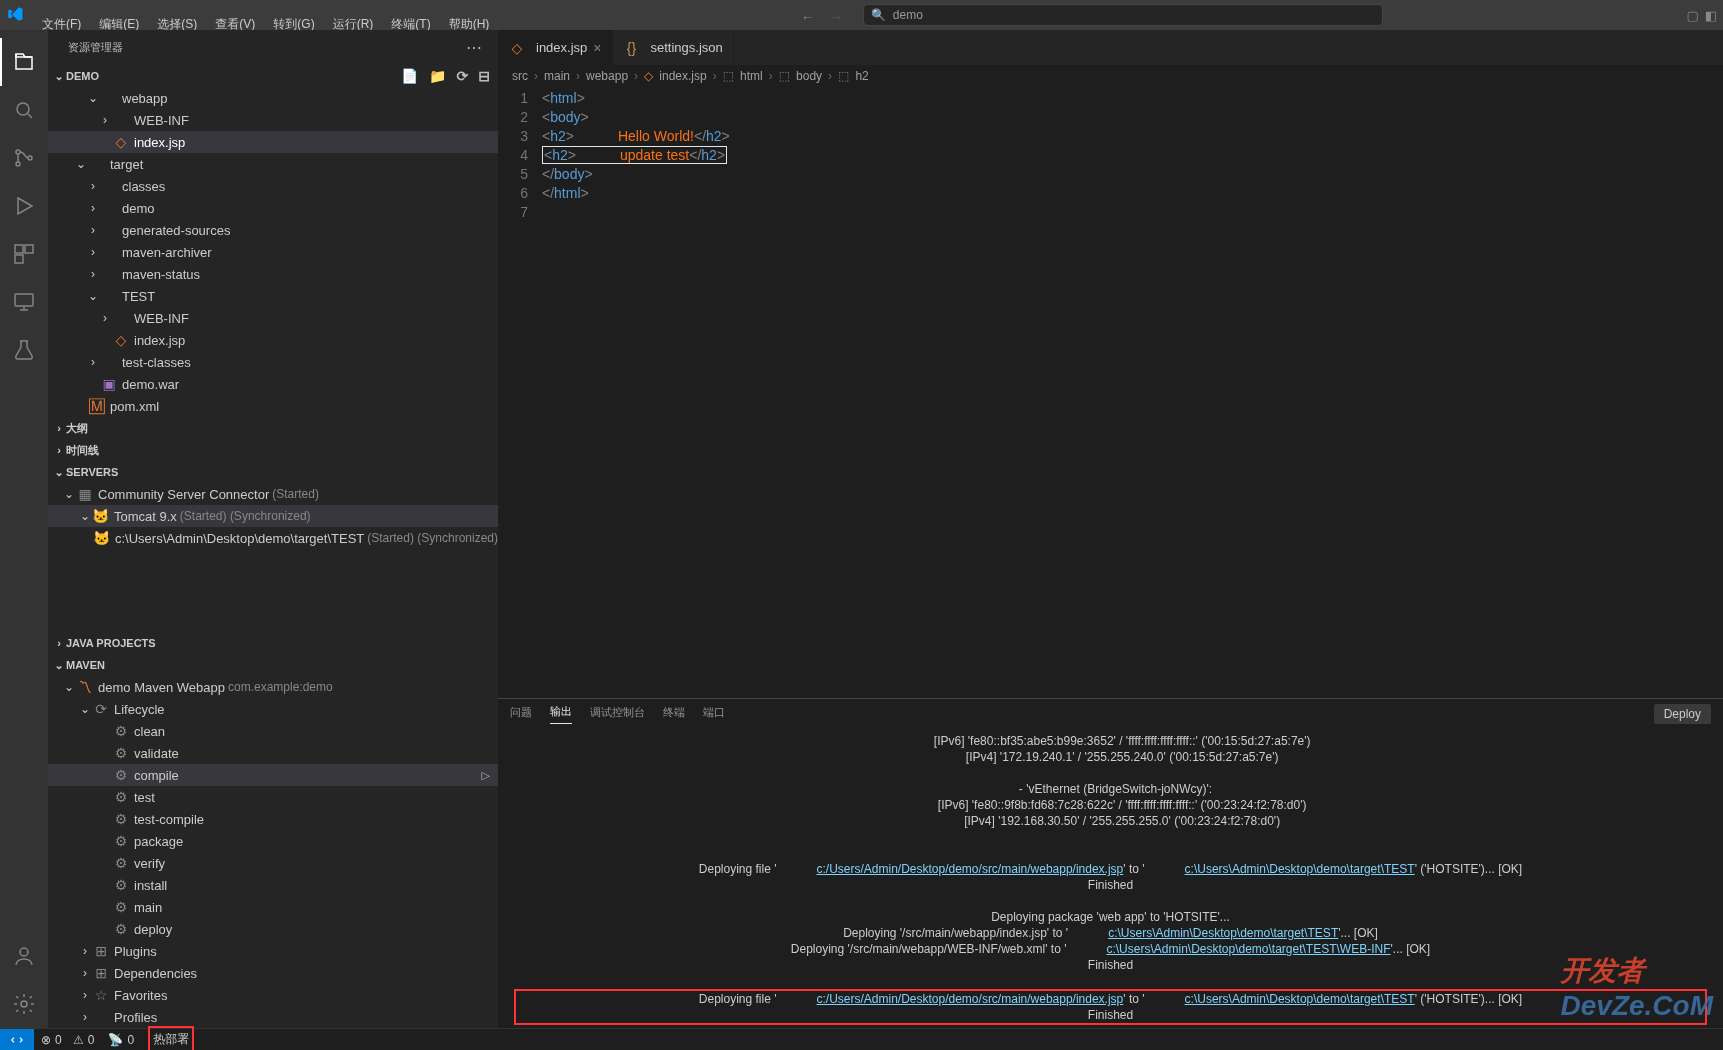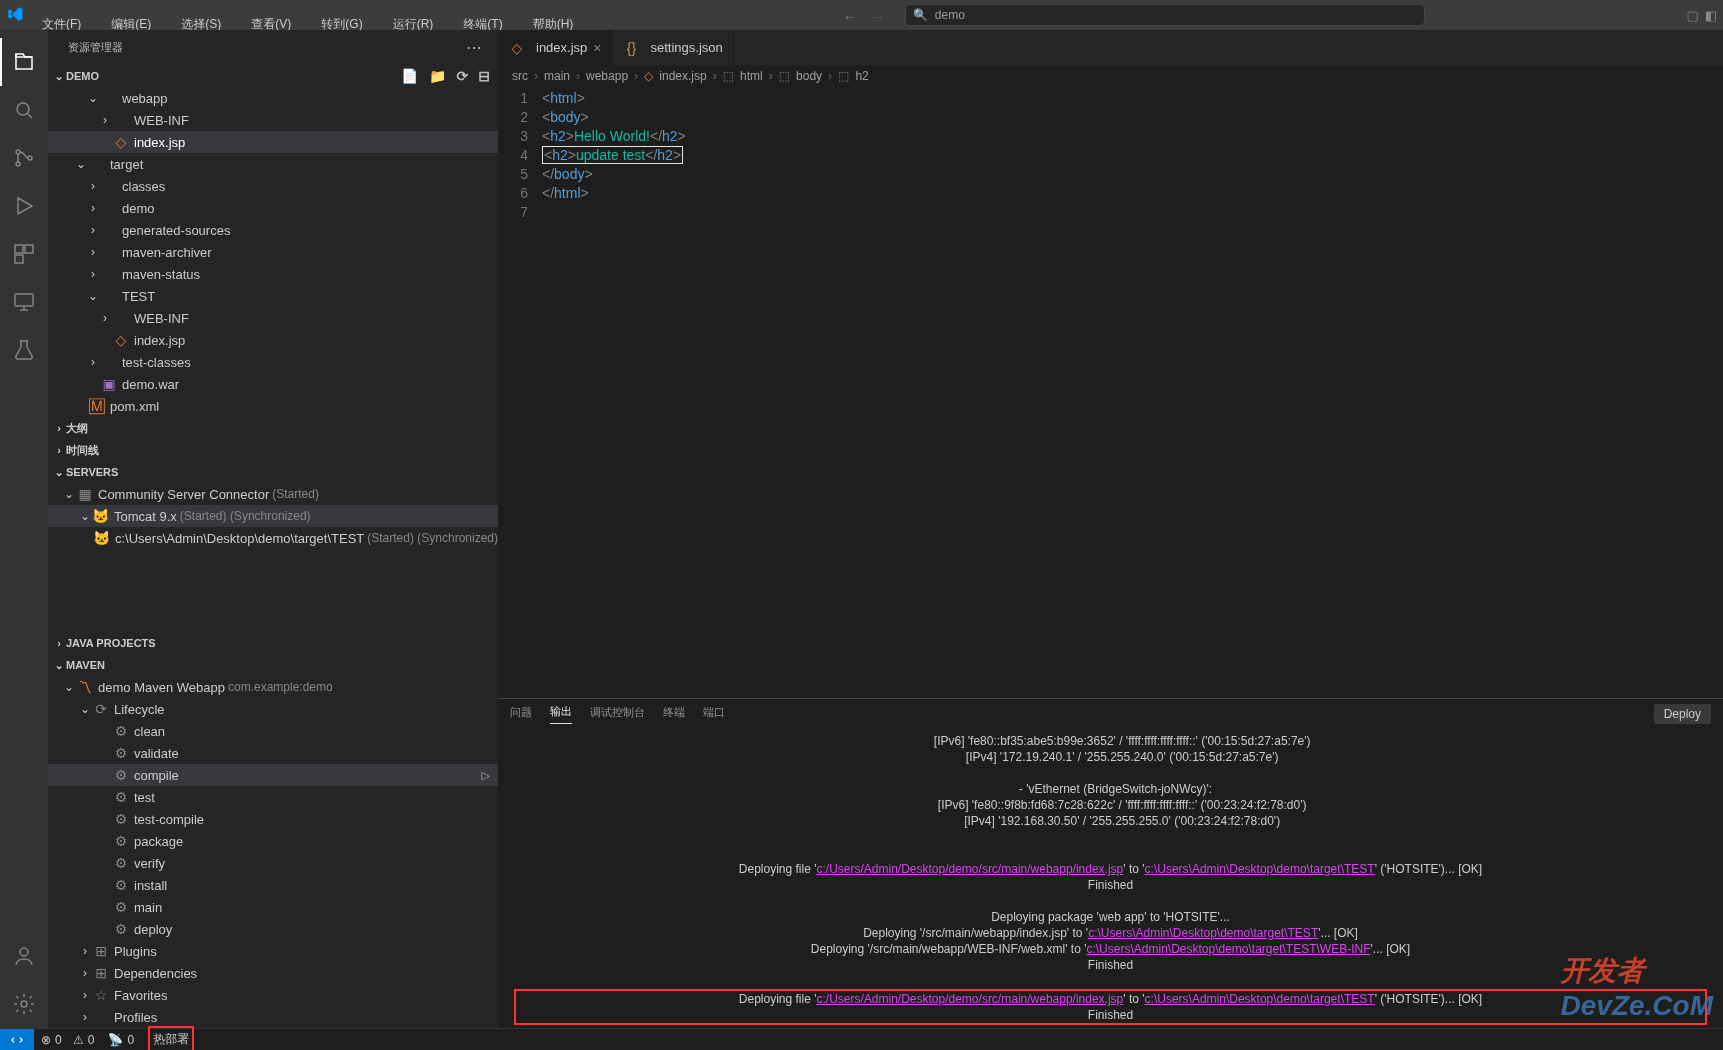"文件(F)" .menu { gap: 14px -> 2px }
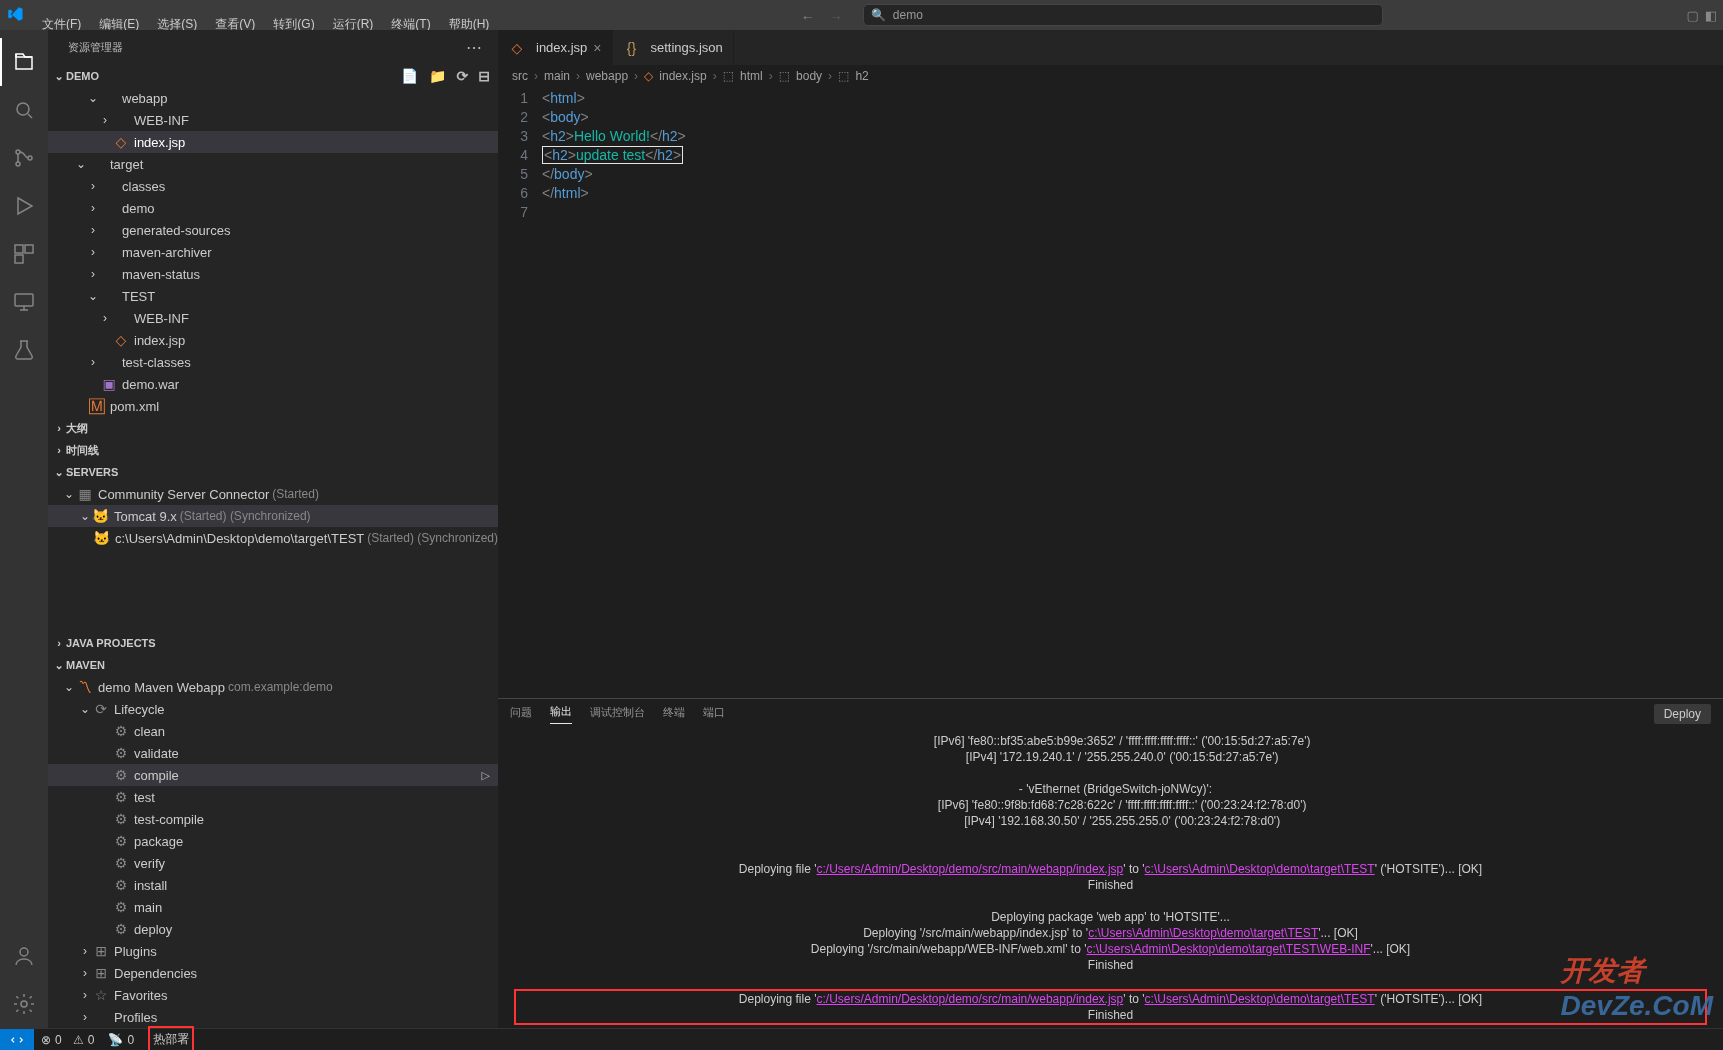"Hello World!" .tok-text { color: #14b8a6 -> #f97316; margin-left: none -> 44px }
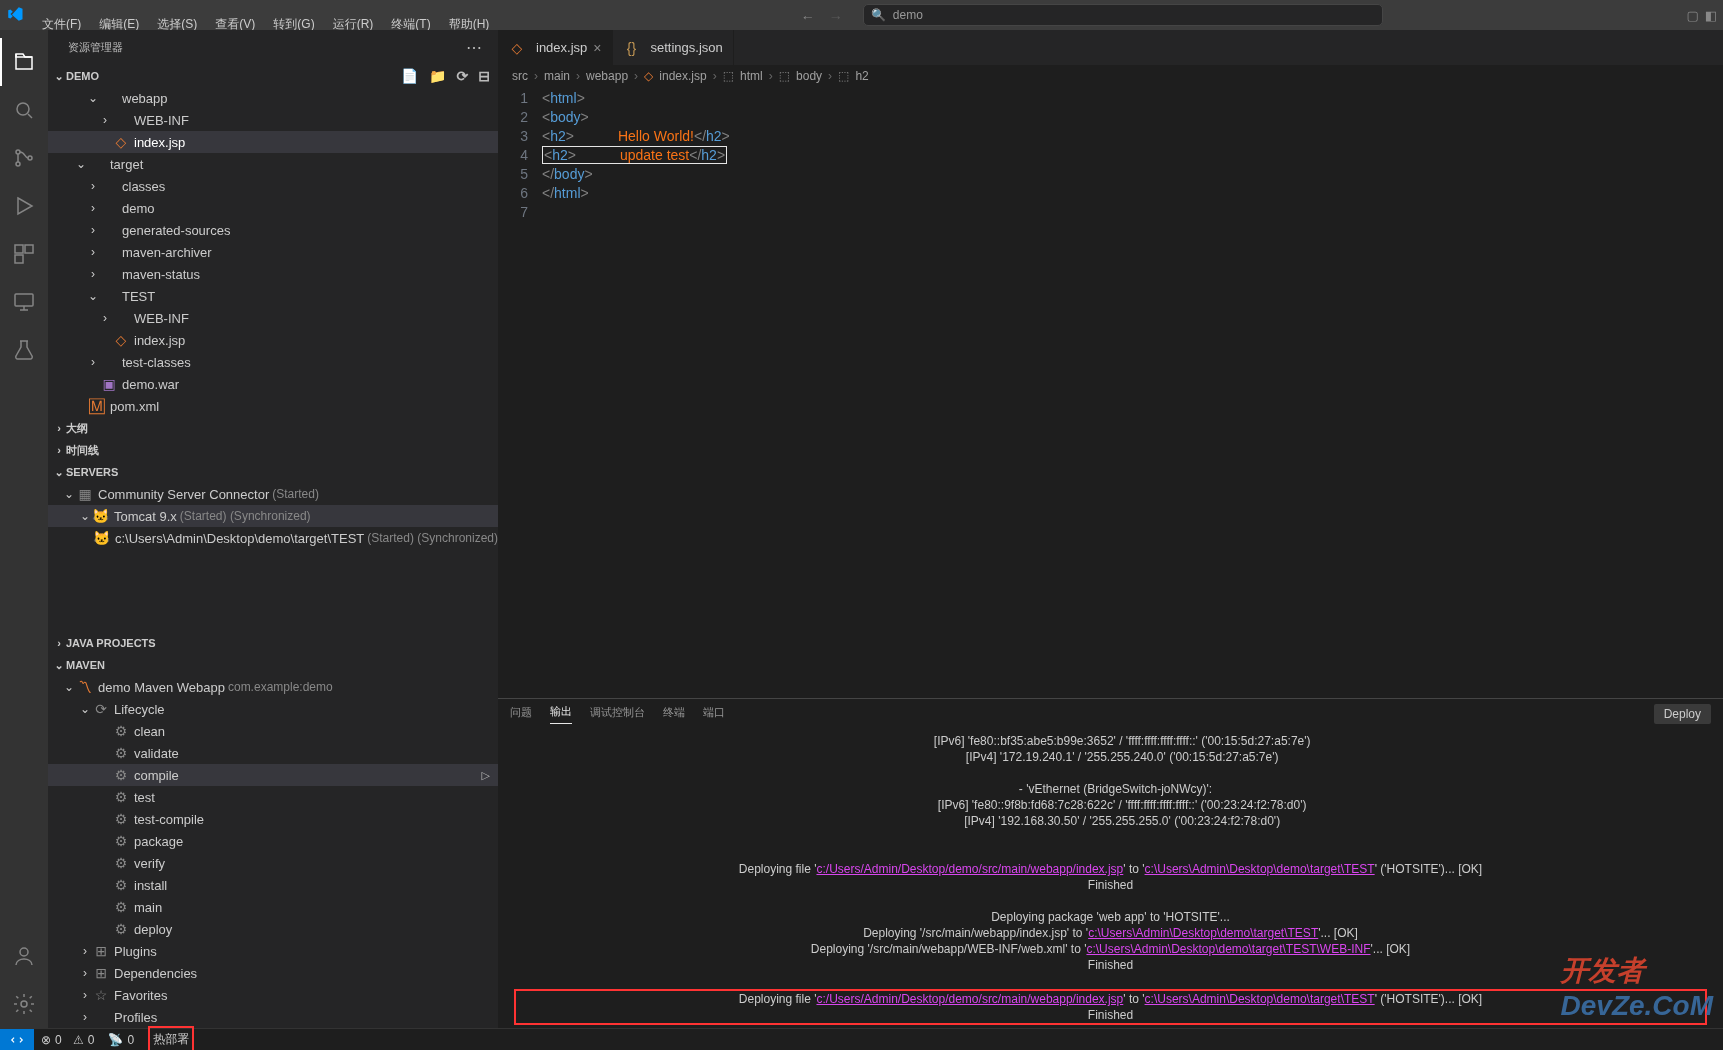"c:/Users/Admin/Desktop/demo/src/main/web" .panel-body .u { color: #d946ef -> #7dd3fc; margin-left: none -> 40px }
